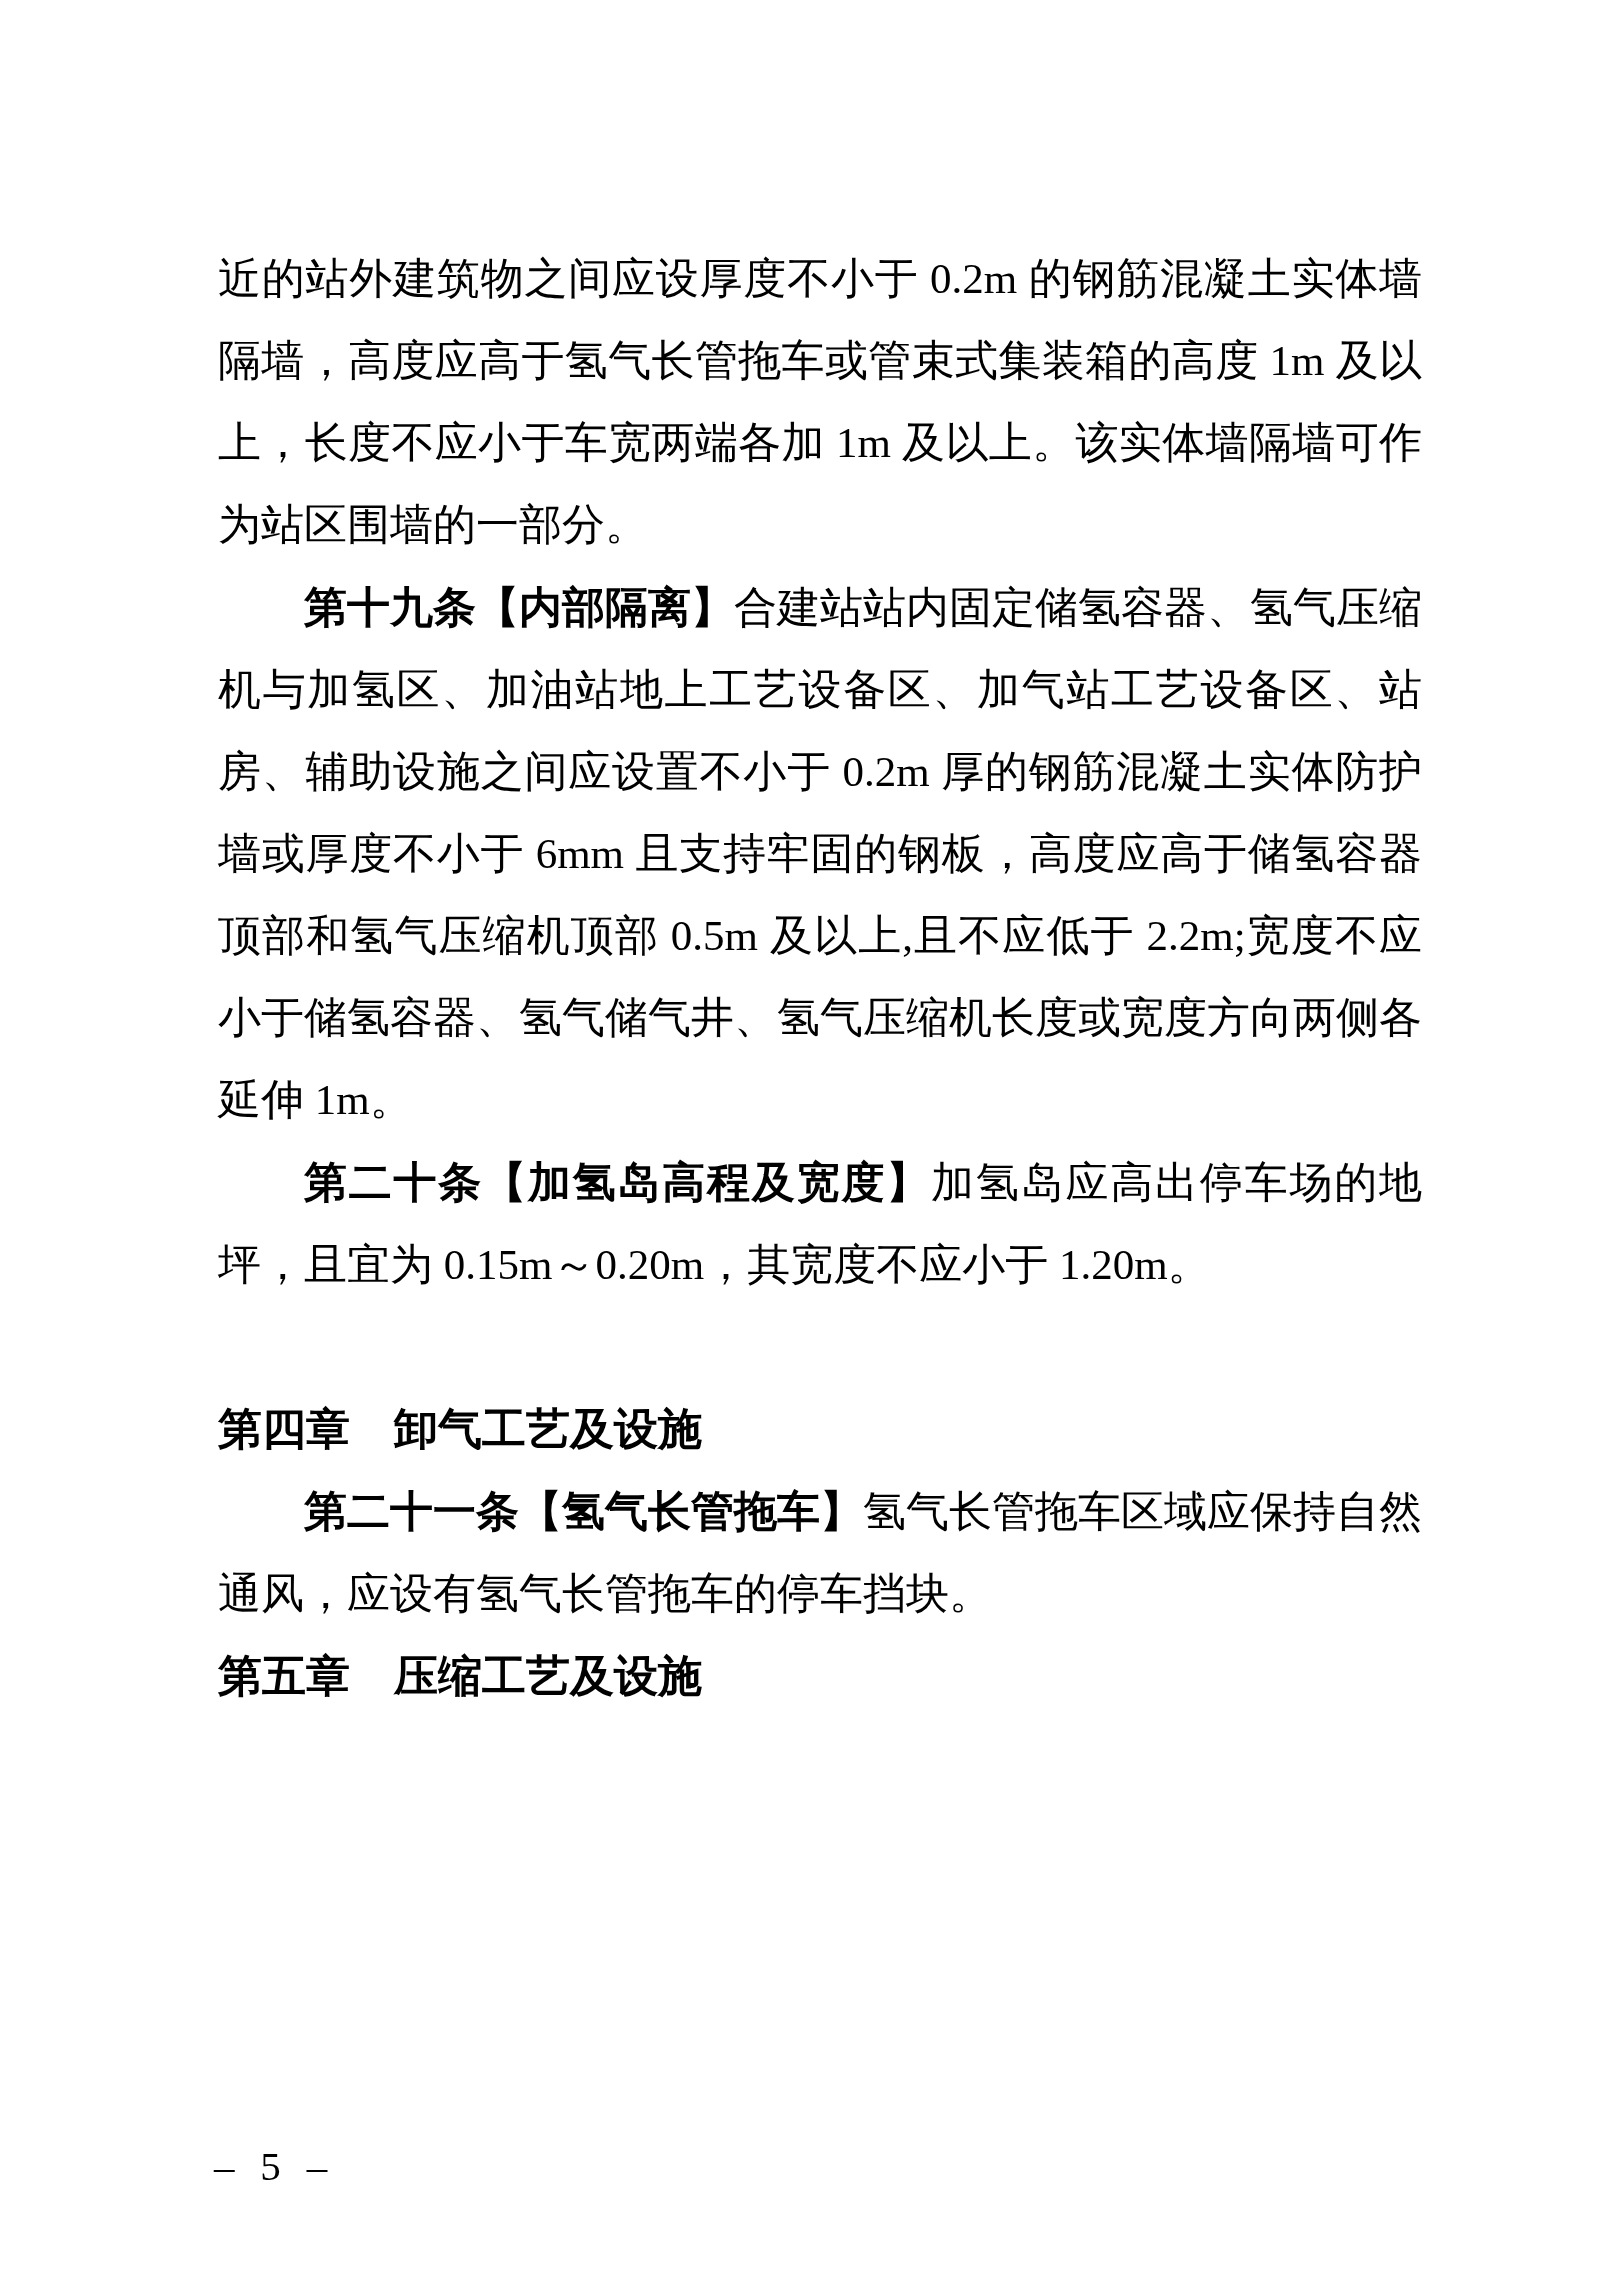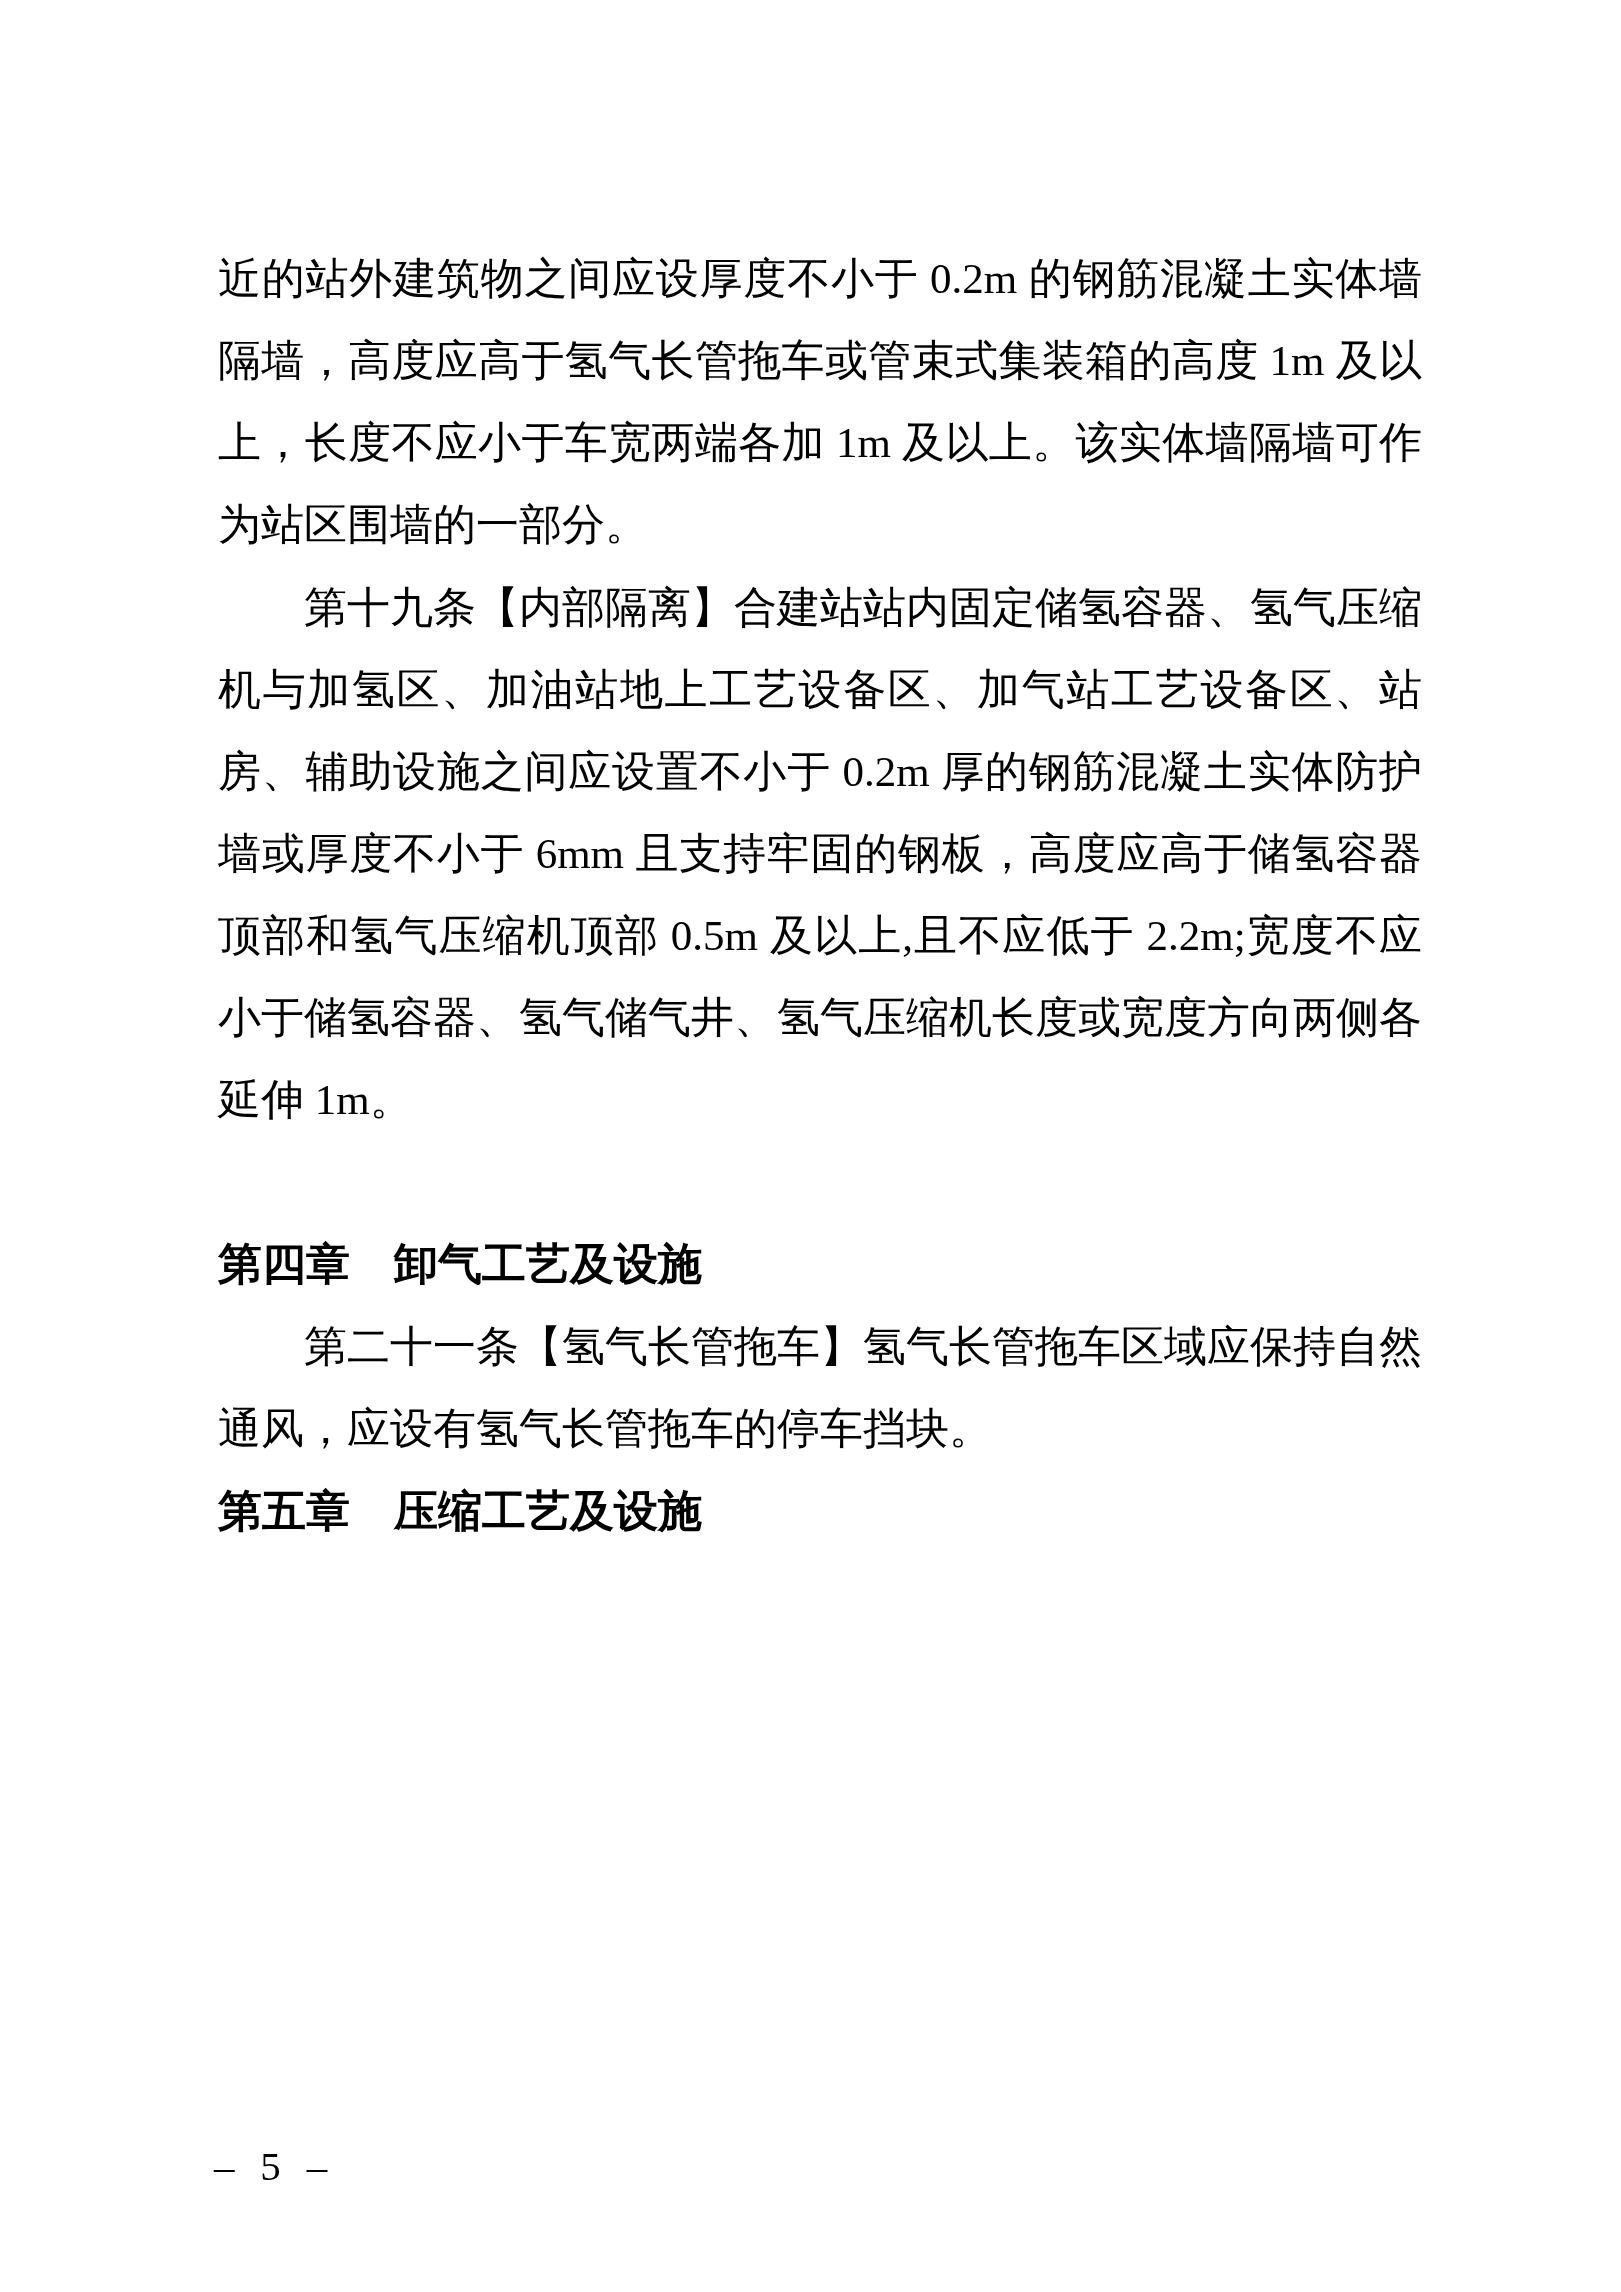"第十九条【内部隔离】" .lead { font-weight: normal -> bold }
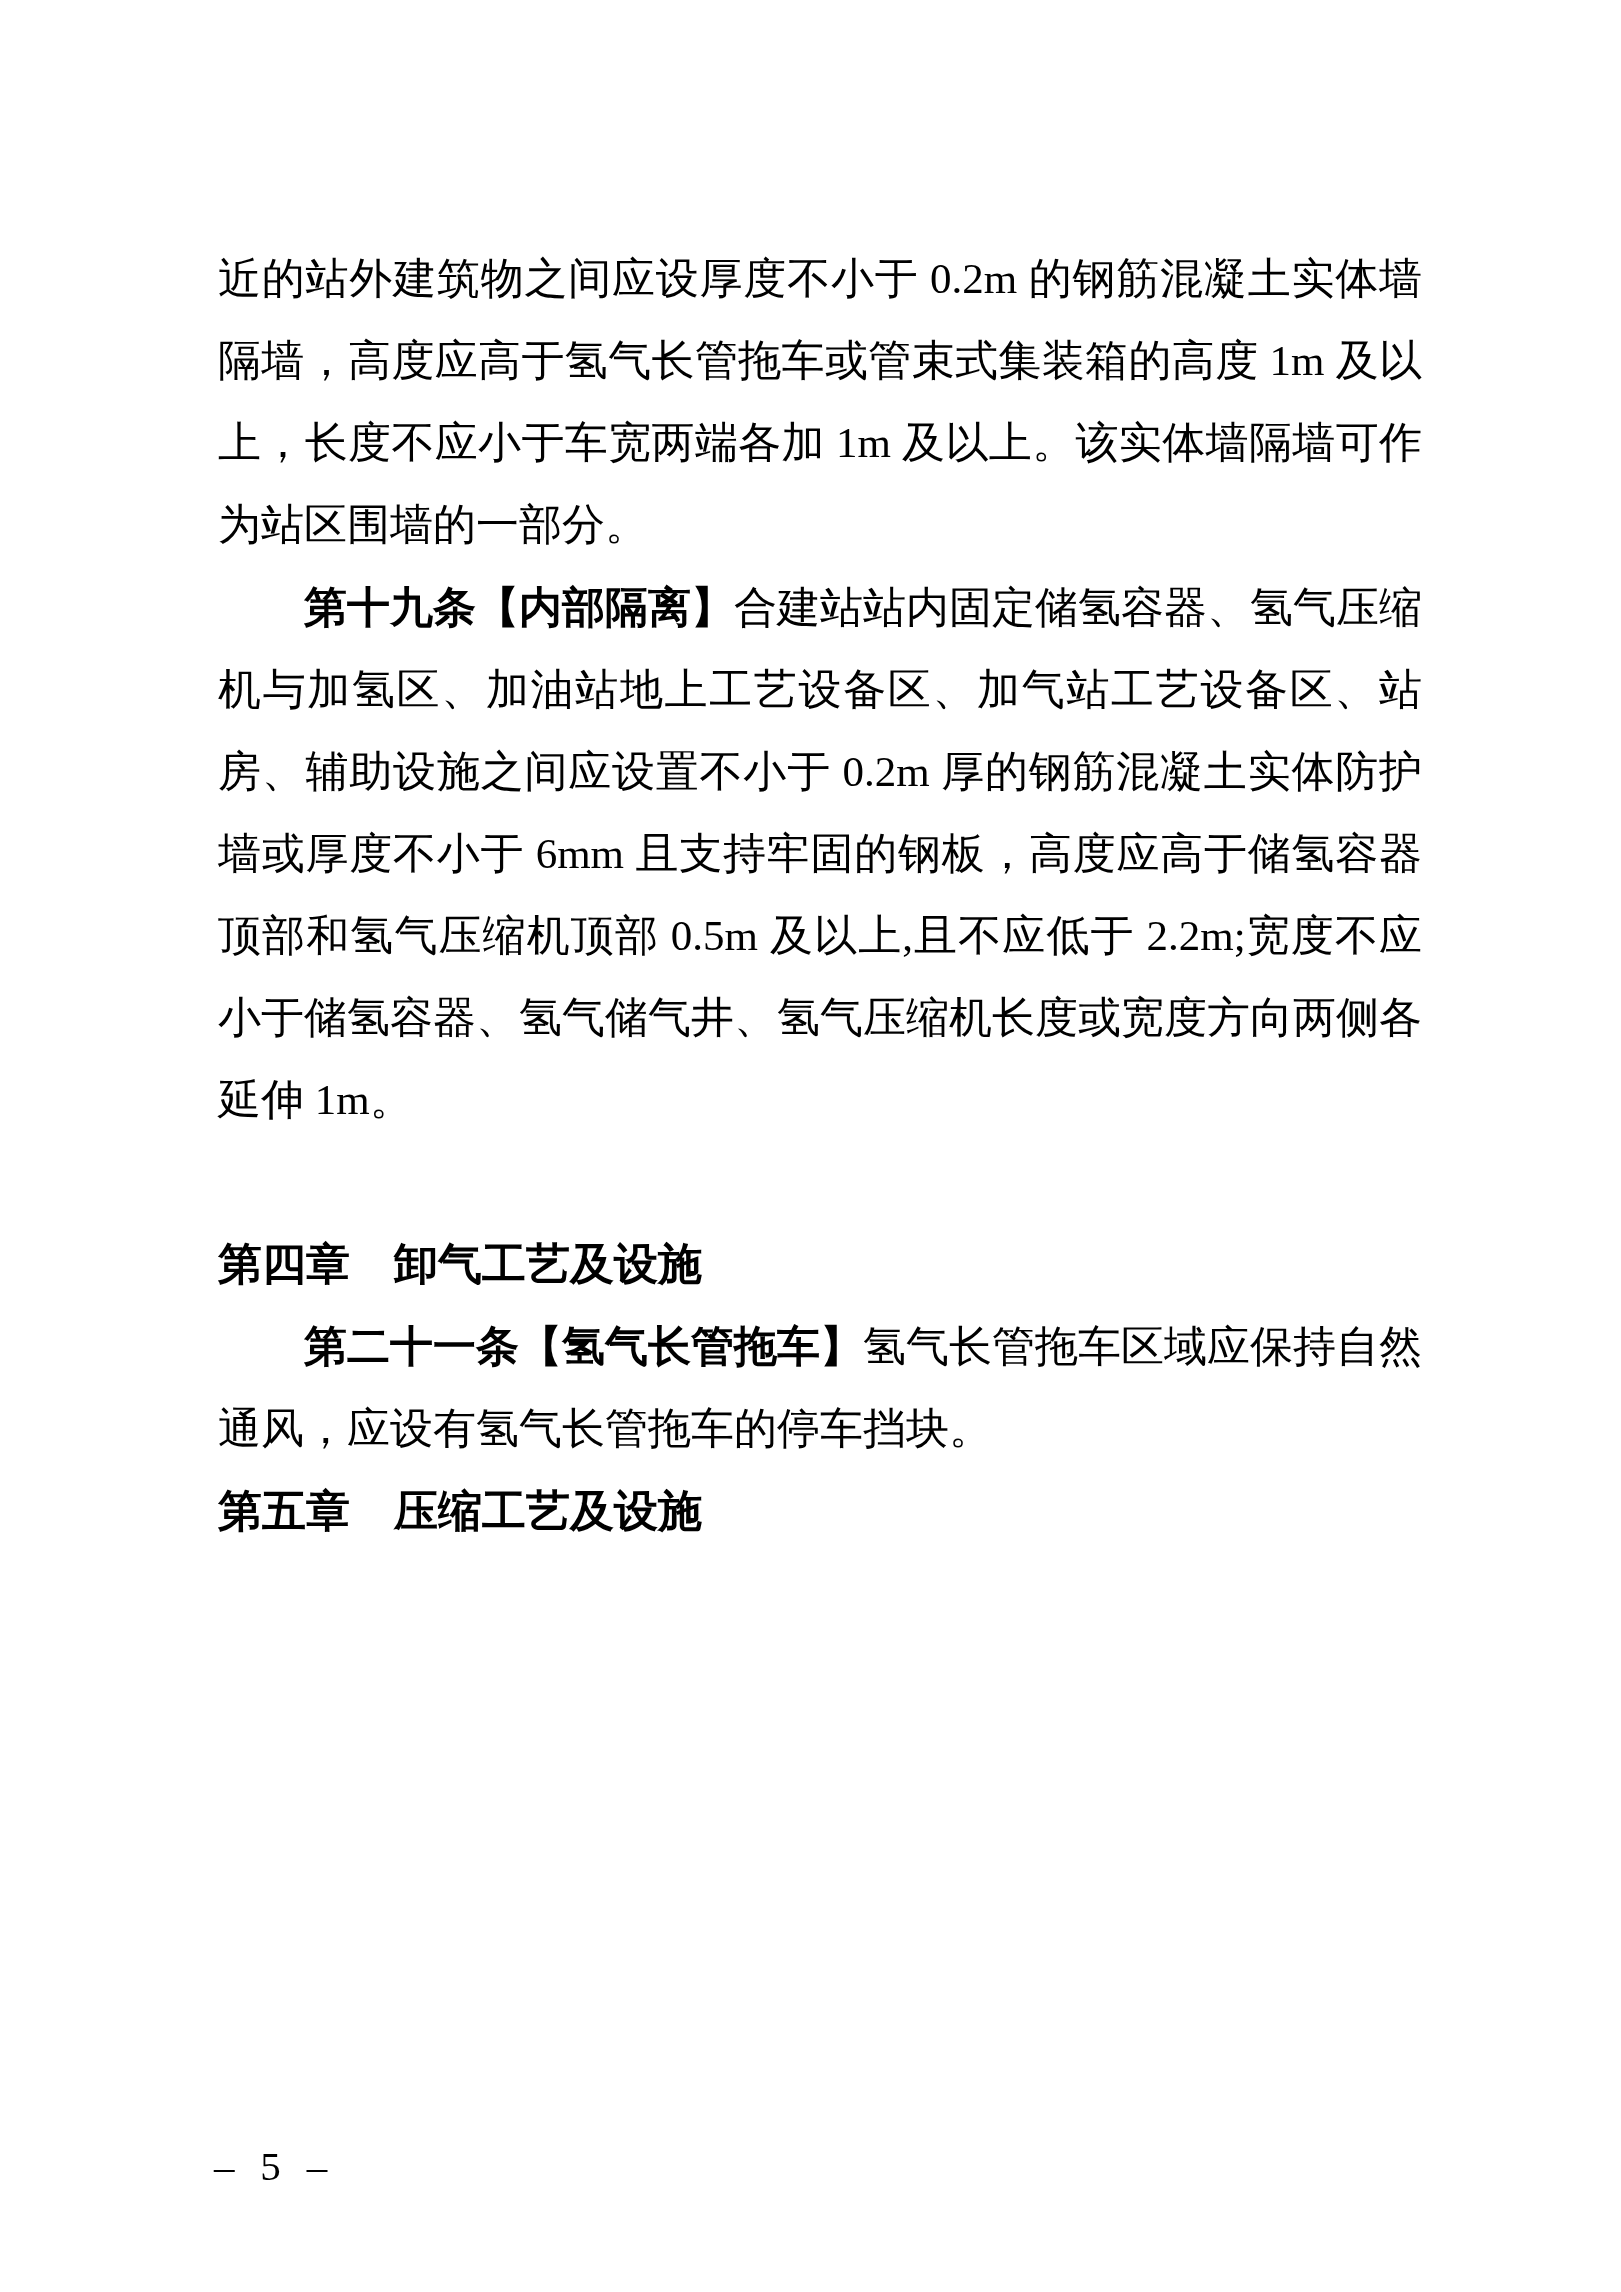"第二十条【加氢岛高程及宽度】加氢岛应高出停车场的地坪，且宜为" p.para { html: none -> <p><span>第二十条【加氢岛高程及宽度】</span><span>加氢岛应高出停车场的地坪，且宜为 0.15m～0.20m，其宽度不应小于 1.20m。</span></p> }
